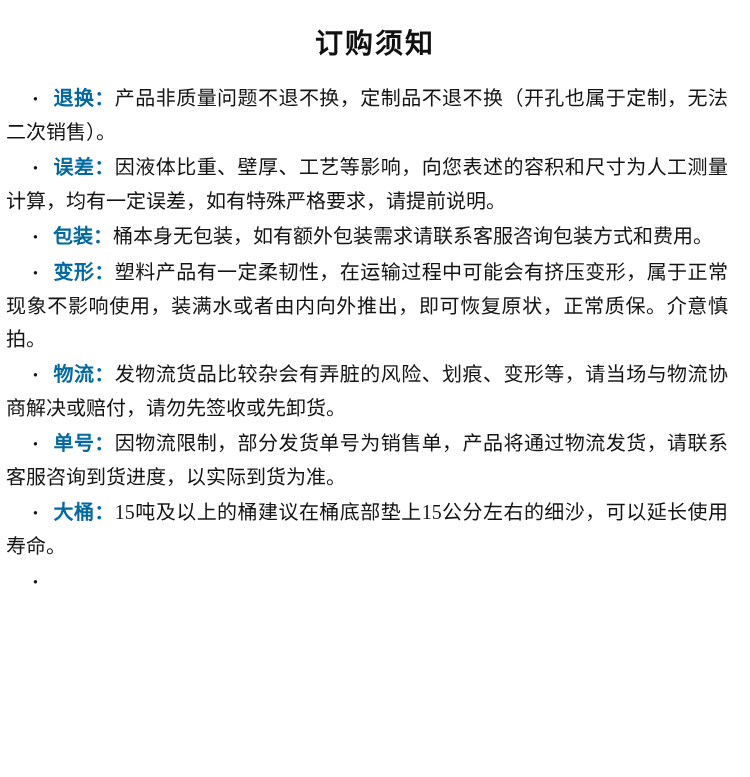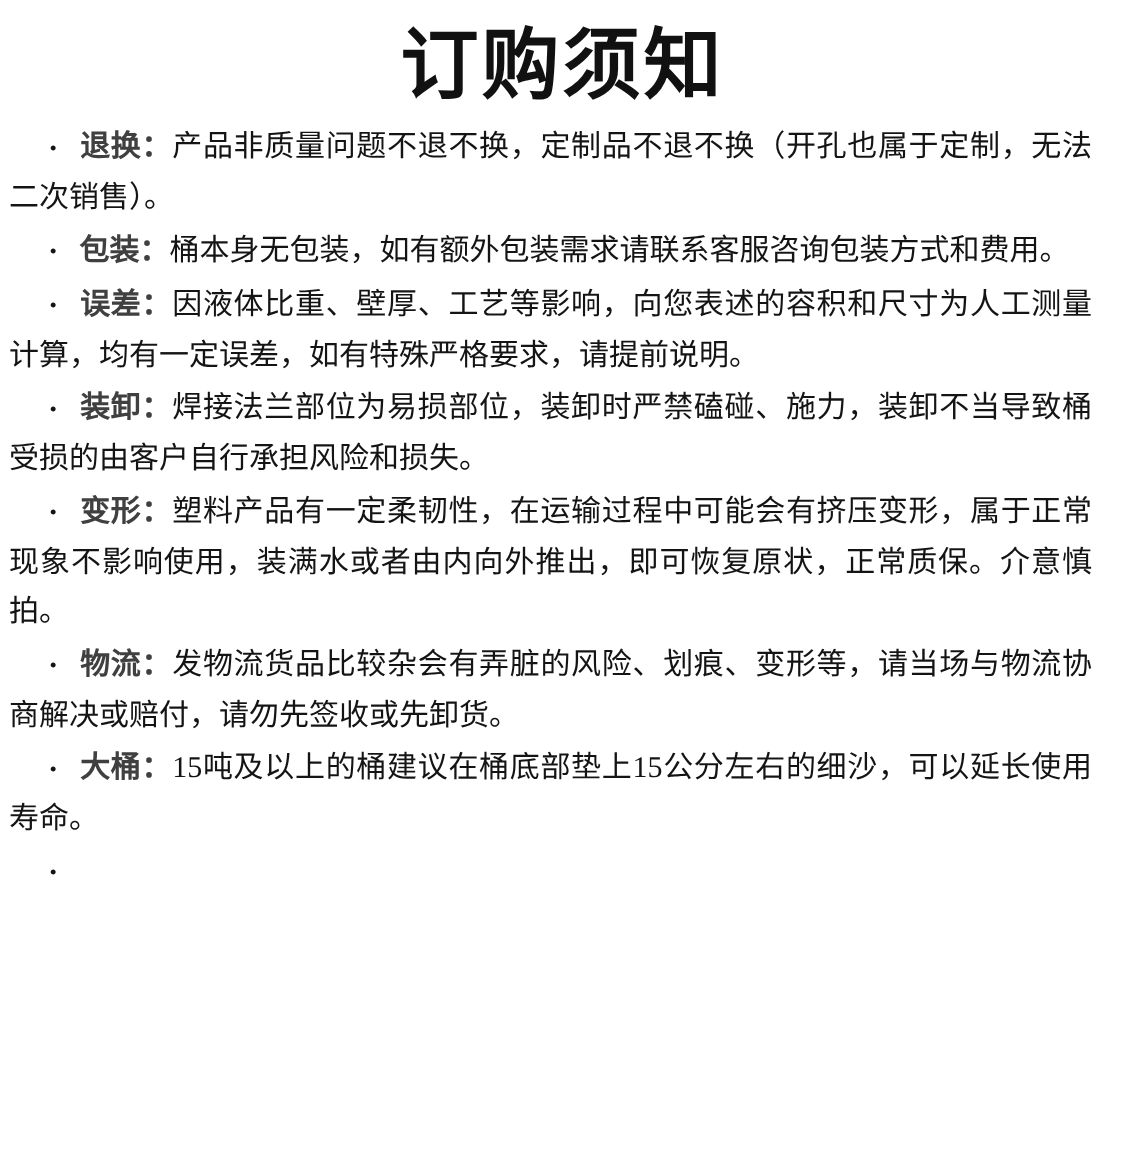"订购须知" .page-title { font-size: 52px -> 28px }
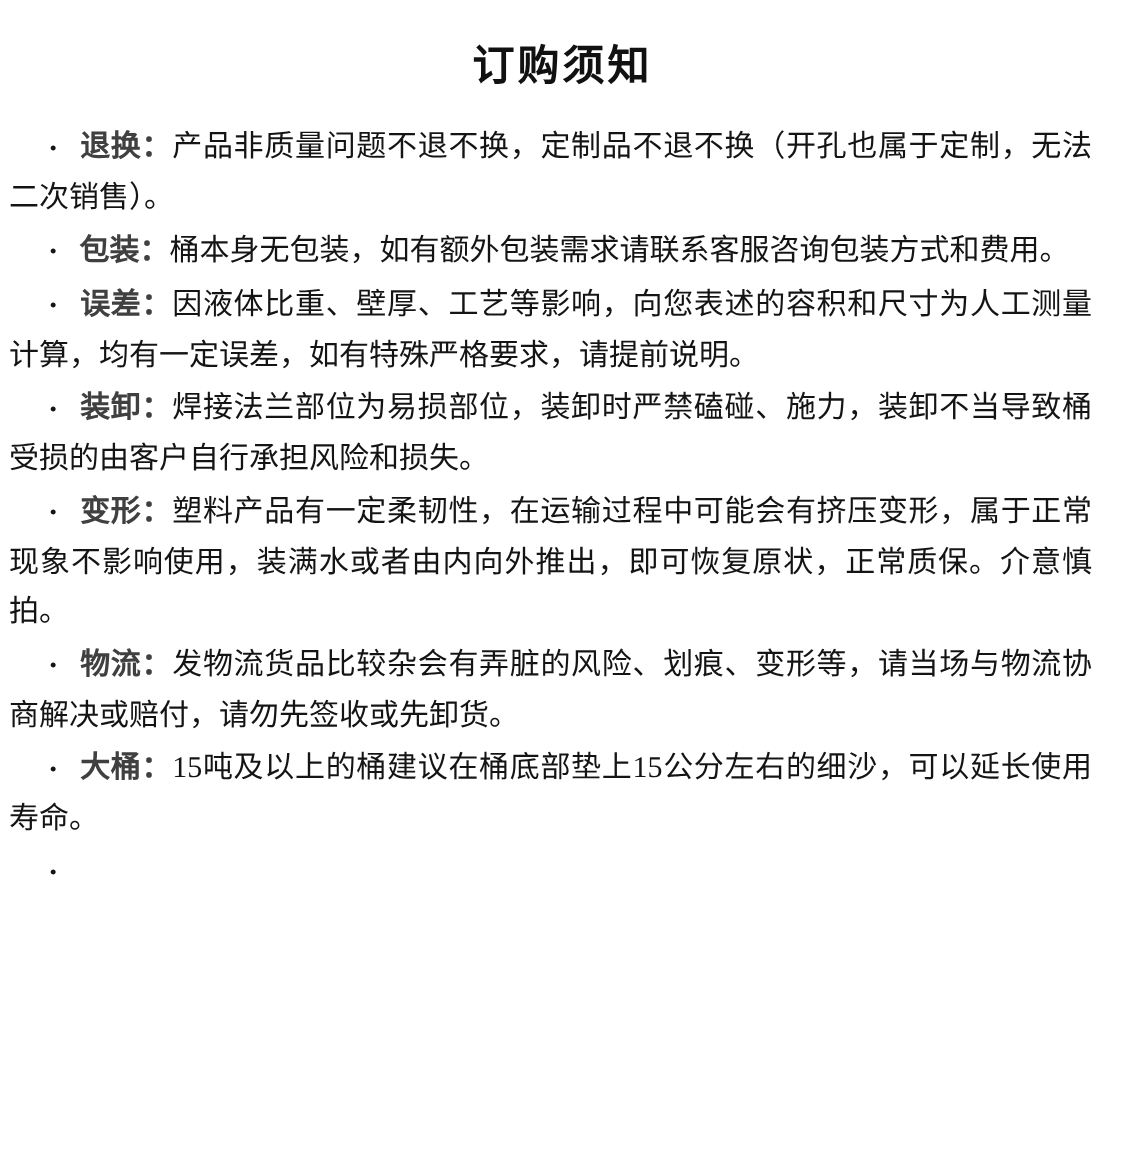"退换：" .item-term { color: #404040 -> #0369a1 }
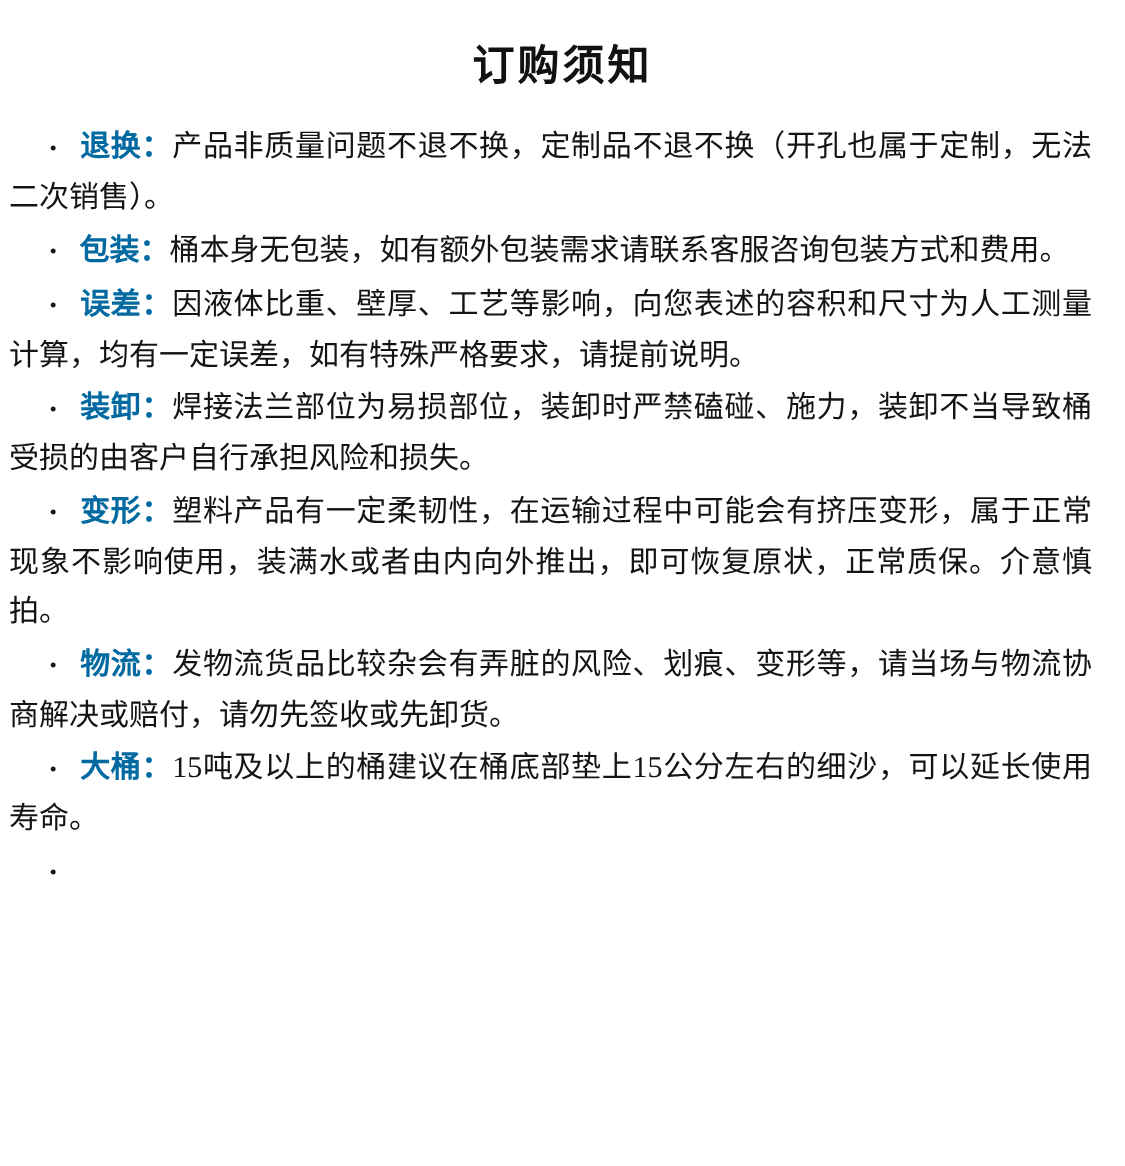"• 包装：桶本身无包装，如有额外包装需求请联系客服咨询包装方式和费用。" p.notice-item { order: before "• 误差：因液体比重、壁厚、工艺等影响，向您表述的容积和尺寸为人工测量计算，均有一定误差，如有特殊严格要求，请提前说明。" -> after "• 误差：因液体比重、壁厚、工艺等影响，向您表述的容积和尺寸为人工测量计算，均有一定误差，如有特殊严格要求，请提前说明。" }
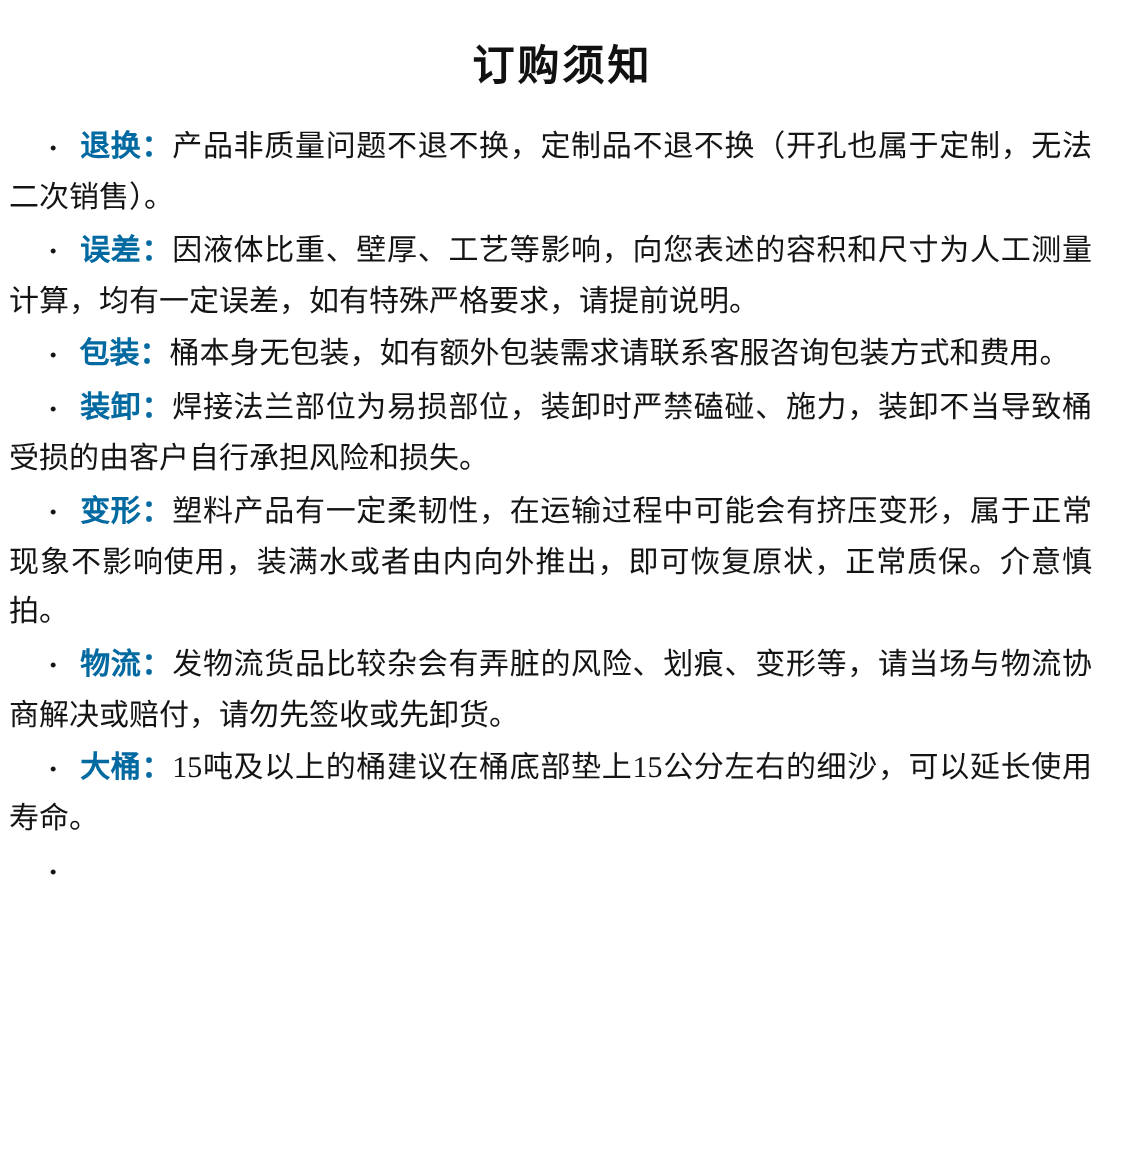"• 装卸：焊接法兰部位为易损部位，装卸时严禁磕碰、施力，装卸不当导致桶受损的由客户自行承担风险和损失。" p.notice-item { html: <p> <span>•</span><span>装卸：</span><span>焊接法兰部位为易损部位，装卸时严禁磕碰、施力，装卸不当导致桶受损的由客户自行承担风险和损失。</span> </p> -> none }
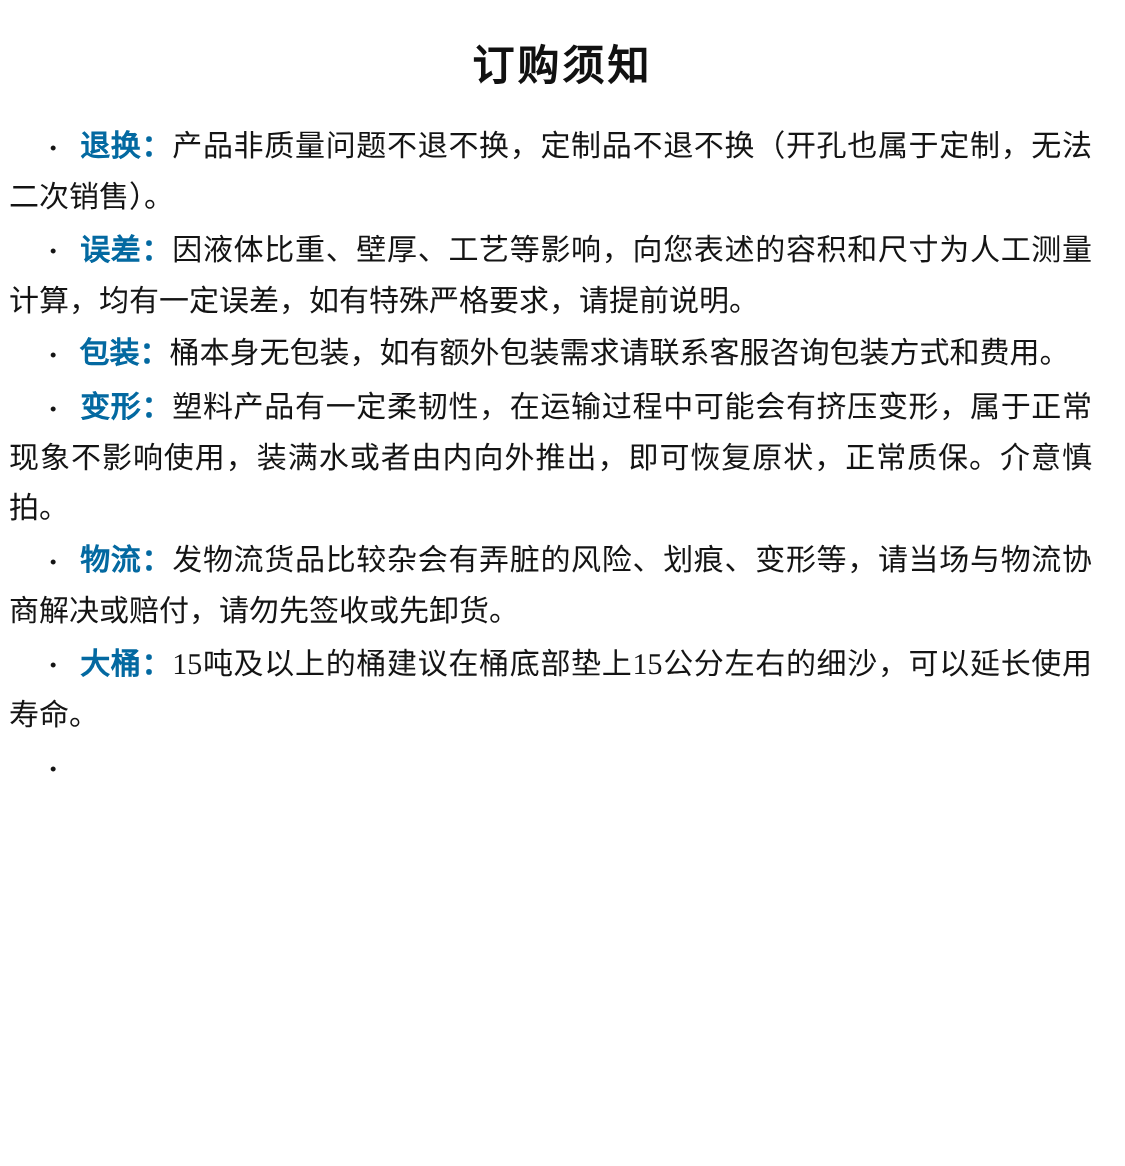"• 单号：因物流限制，部分发货单号为销售单，产品将通过物流发货，请联系客服咨询到货进度，以实际到货为准。" p.notice-item { html: none -> <p> <span>•</span><span>单号：</span><span>因物流限制，部分发货单号为销售单，产品将通过物流发货，请联系客服咨询到货进度，以实际到货为准。</span> </p> }
